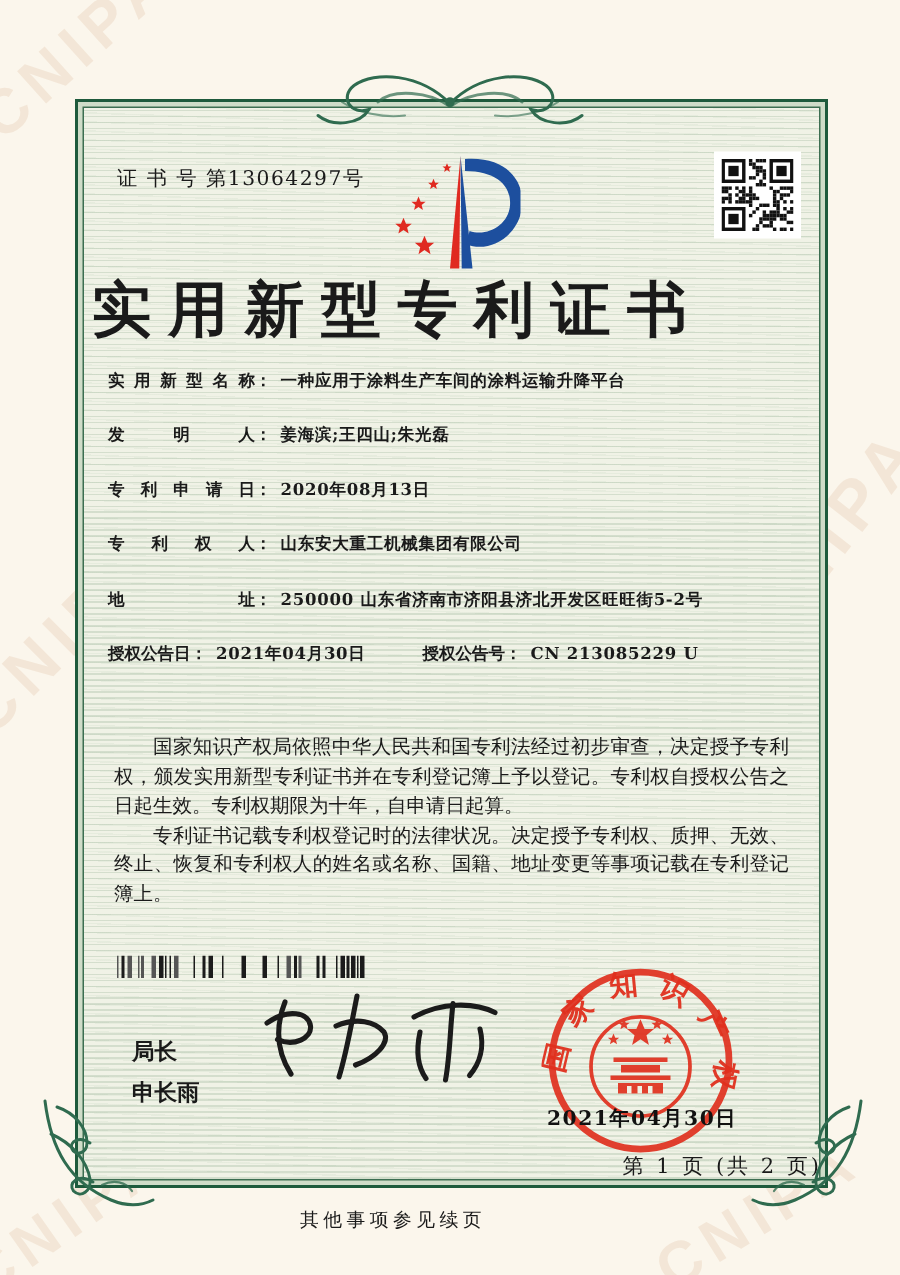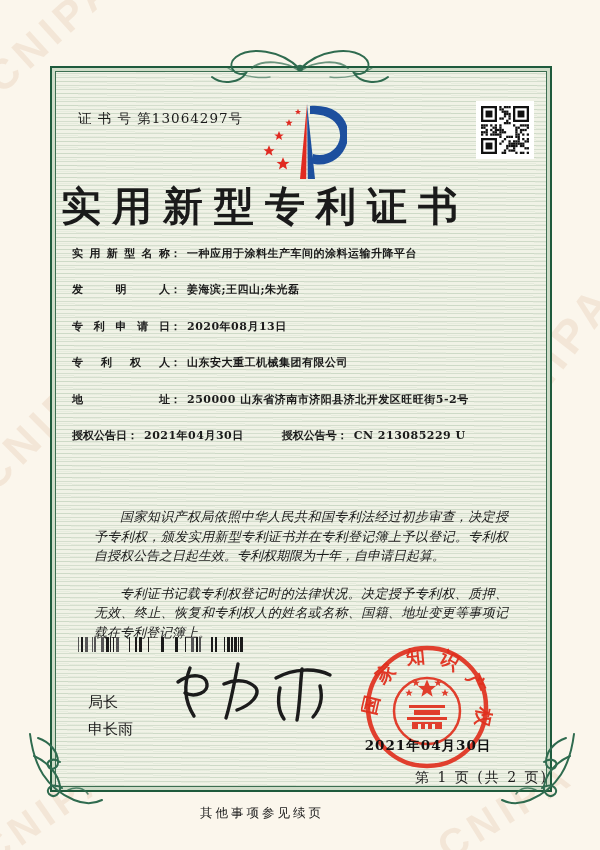"国家知识产权局依照中华人民共和国专利法经过初步审查，决定授予专利权，颁发实用新型" .paras p { font-style: italic -> none; margin: 18px -> 0 }
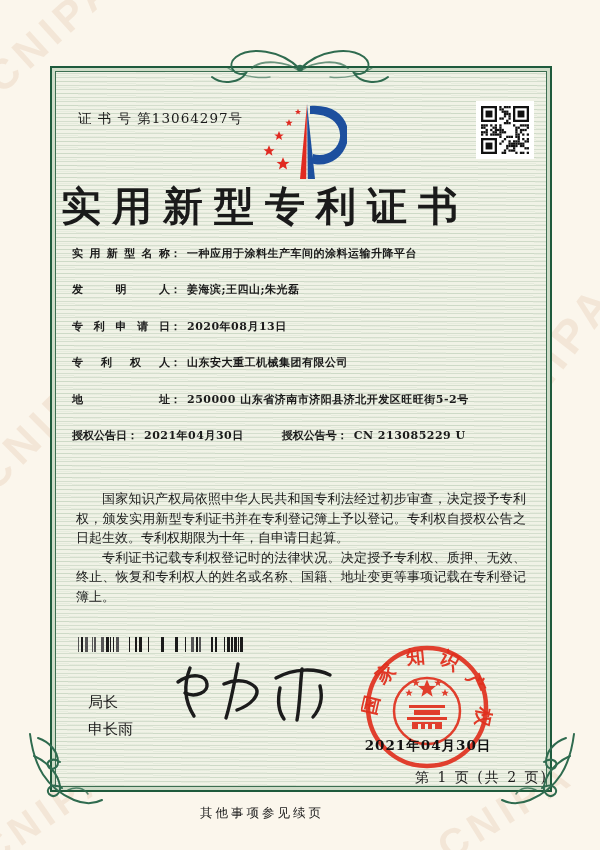"局长" .signer { font-weight: 400 -> 700 }
